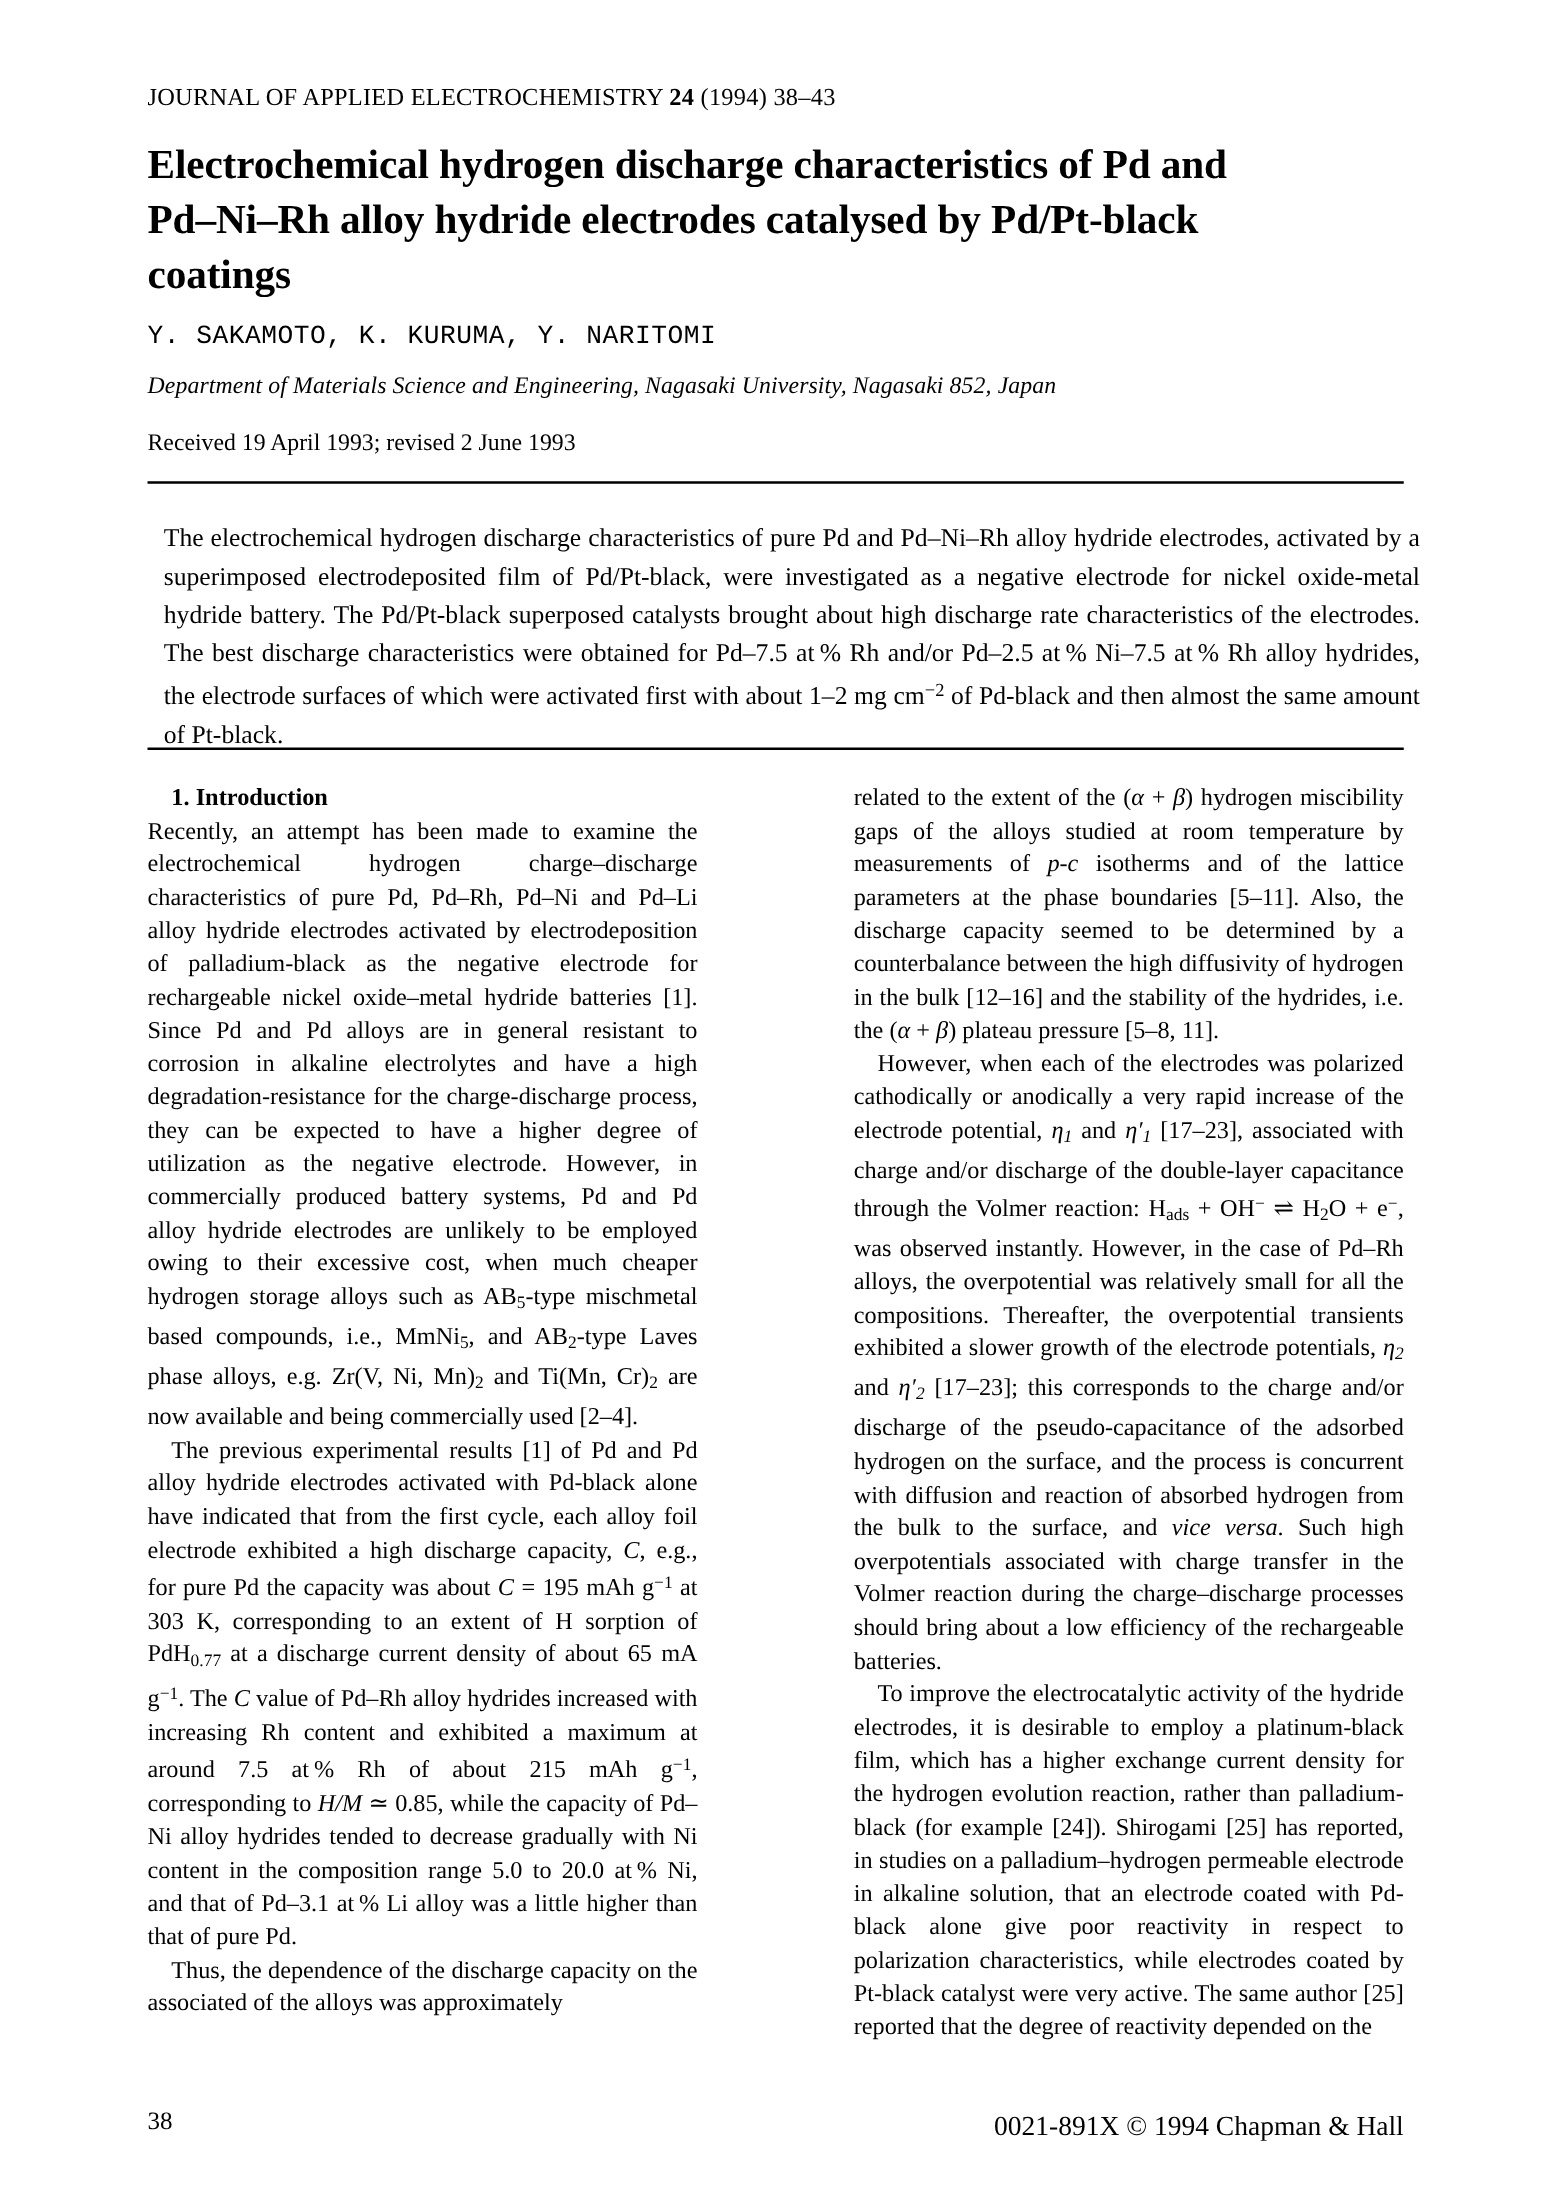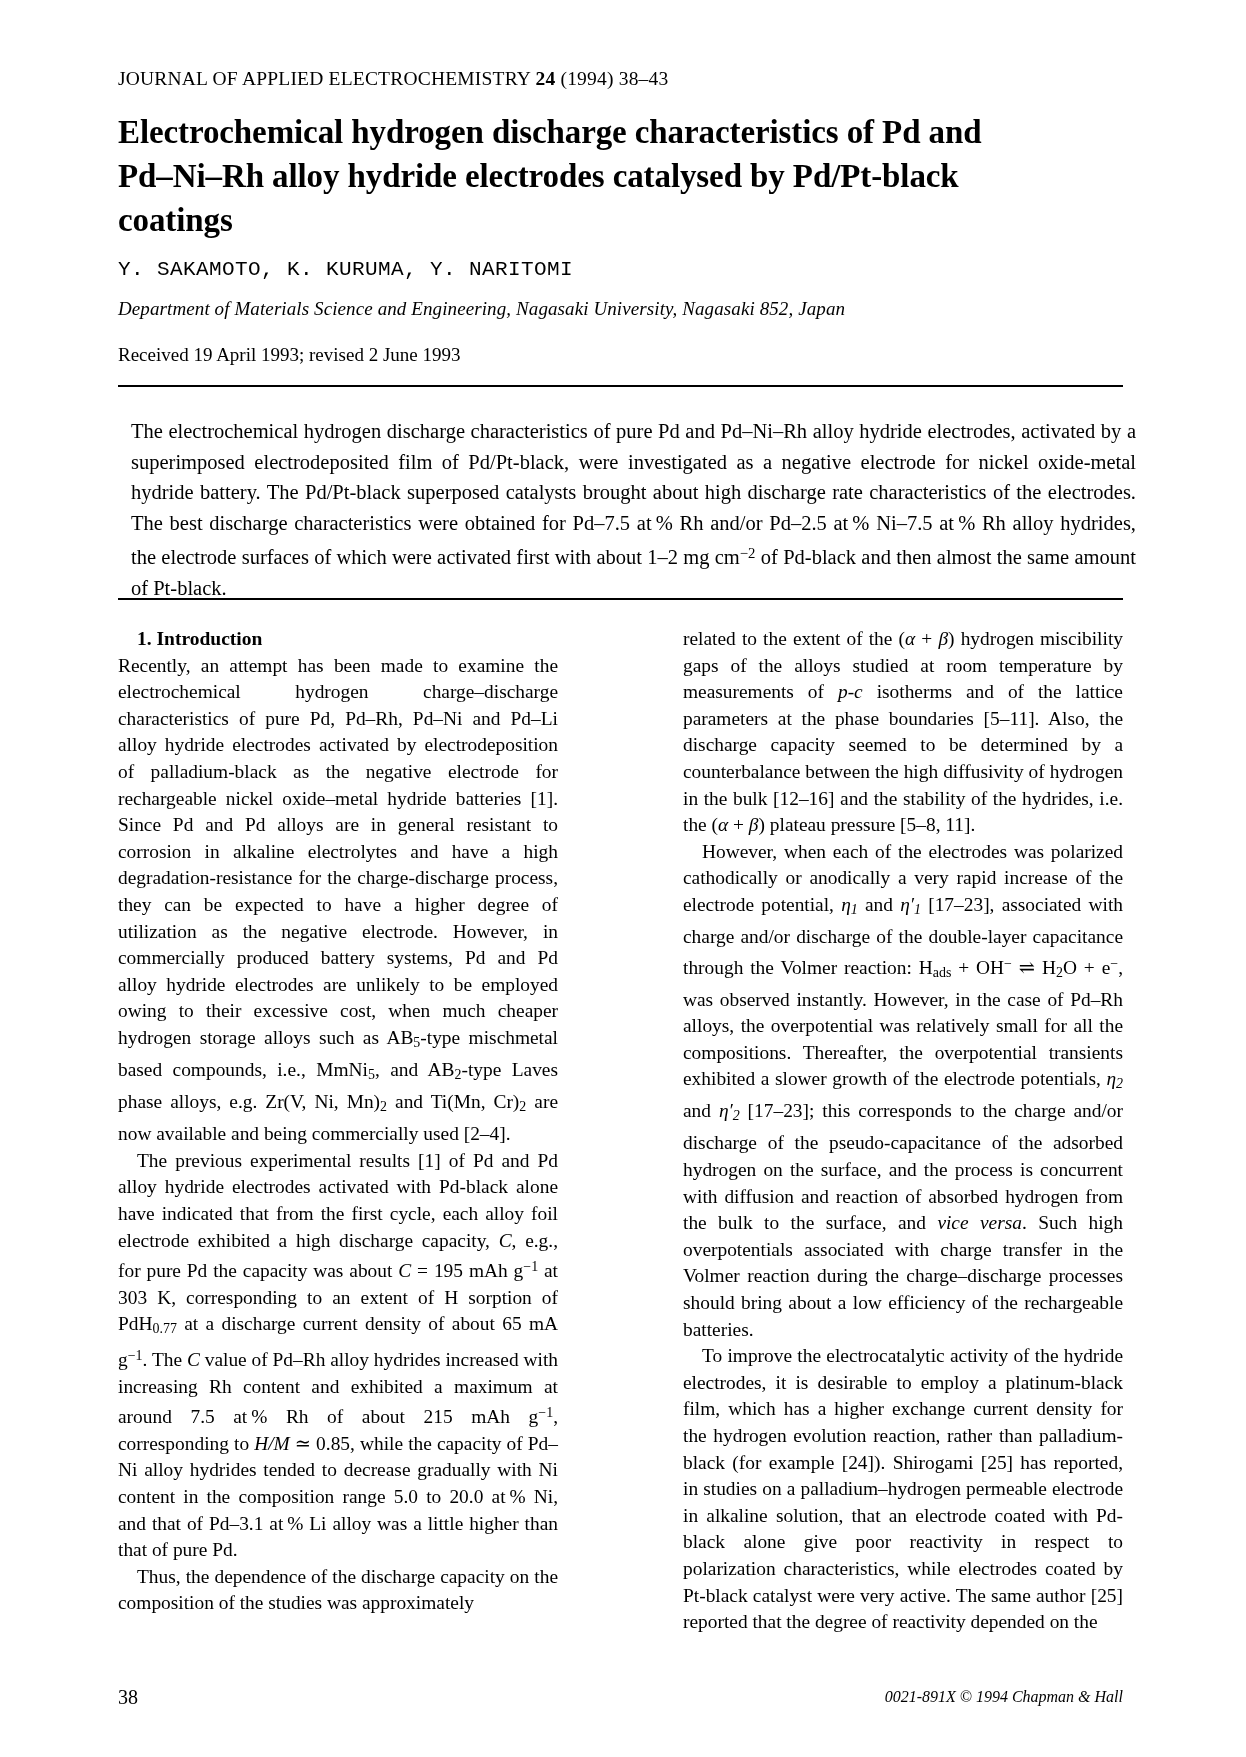"Thus, the dependence of the" p { text: composition of the studies -> associated of the alloys }
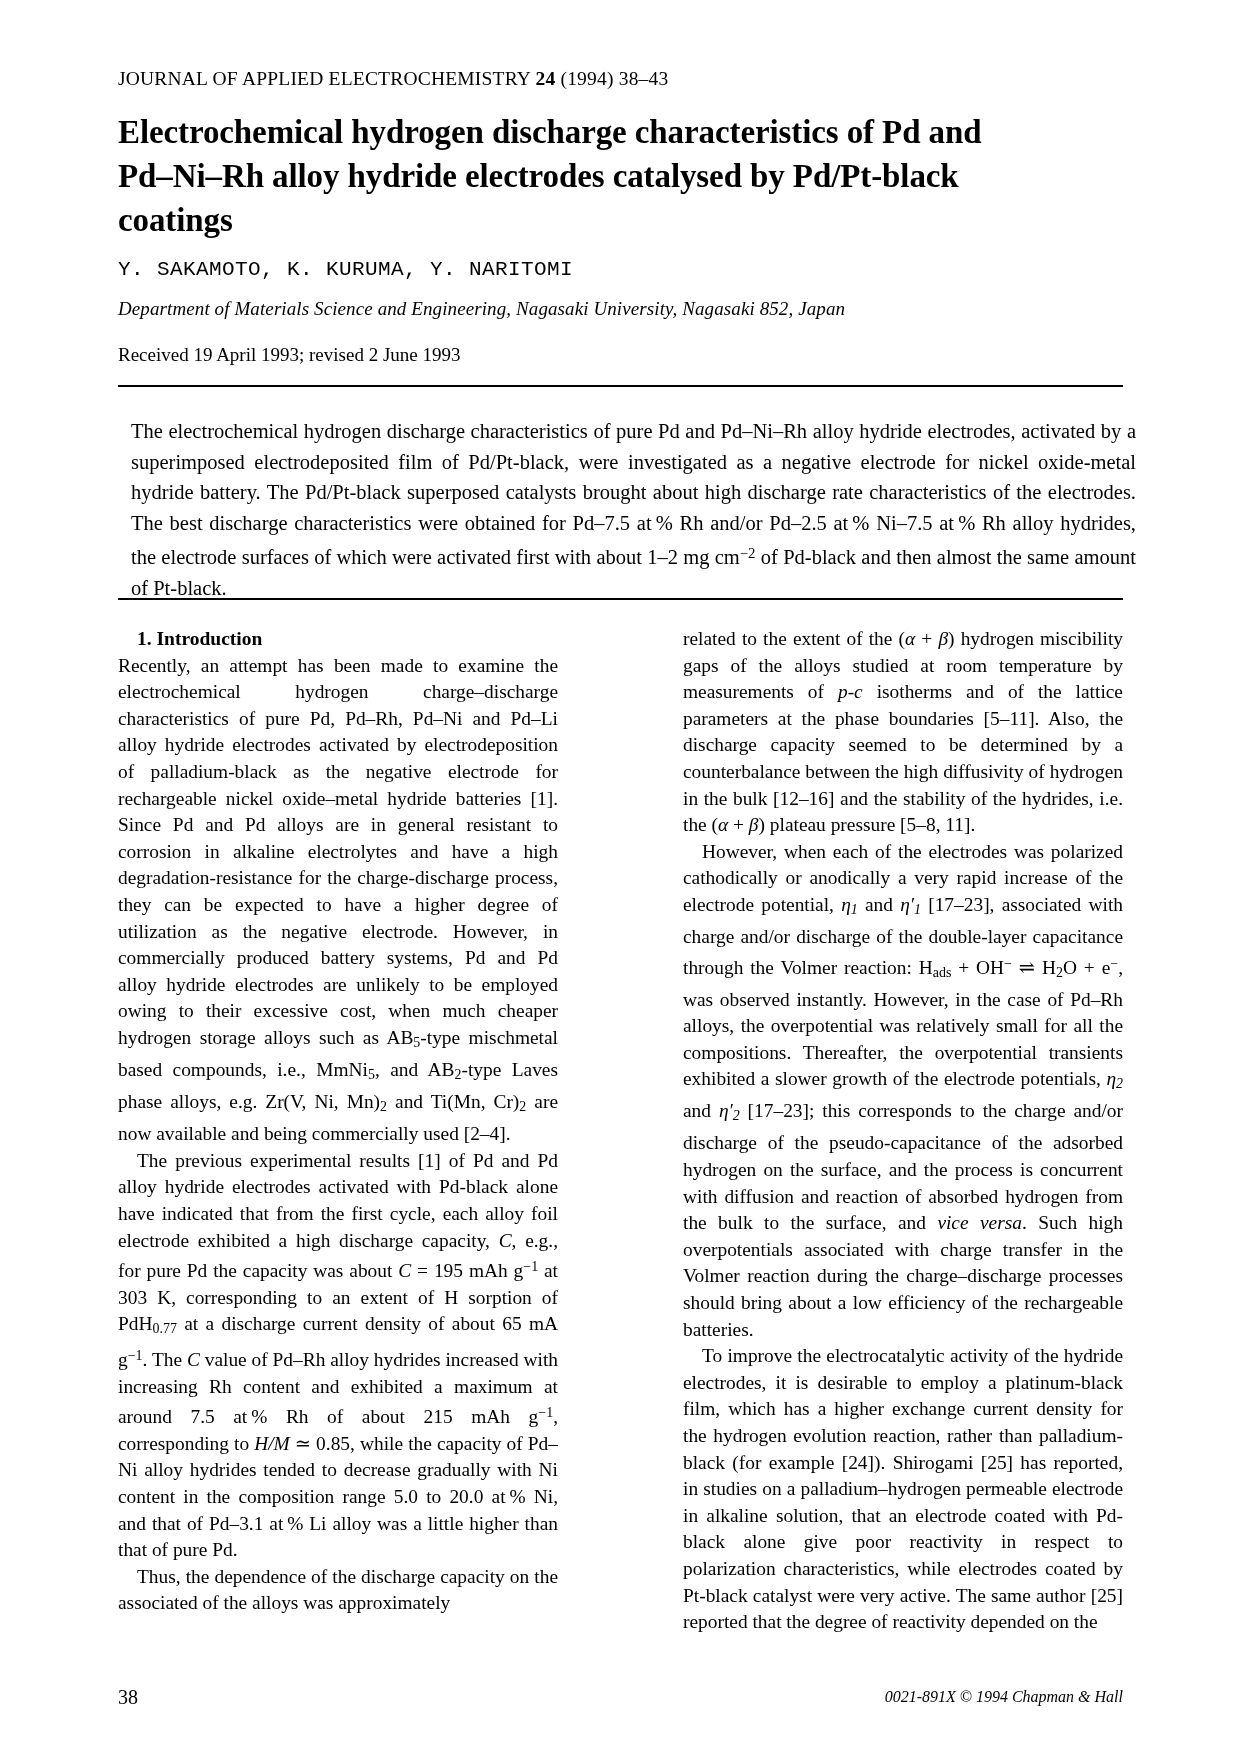"0021-891X © 1994 Chapman &" .footer-copy { font-size: 16px -> 22px; font-style: italic -> none }
